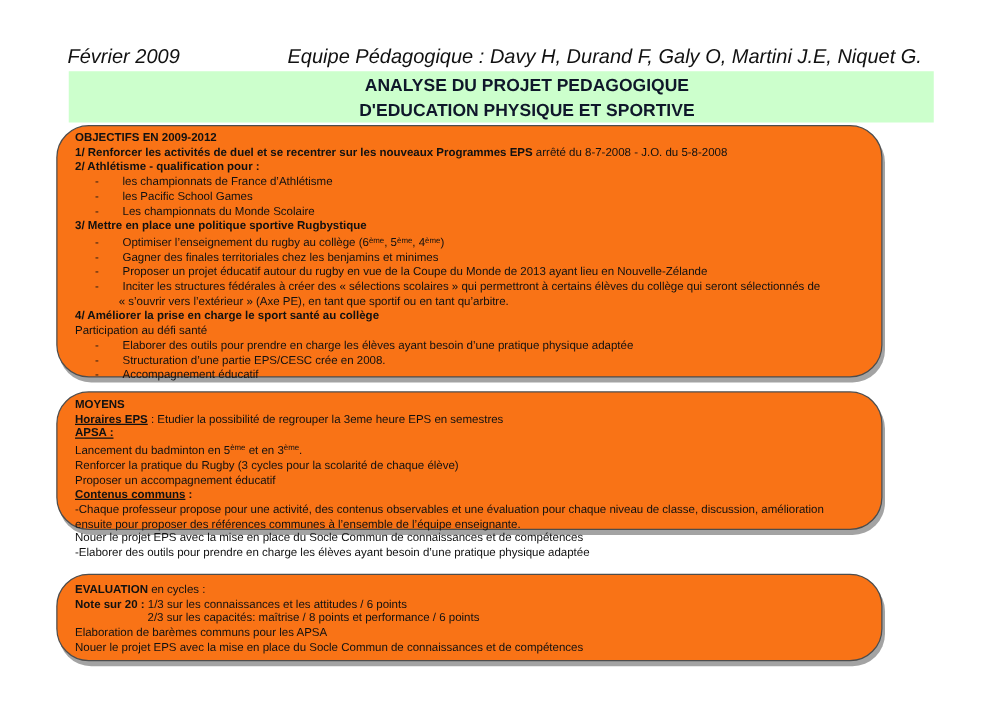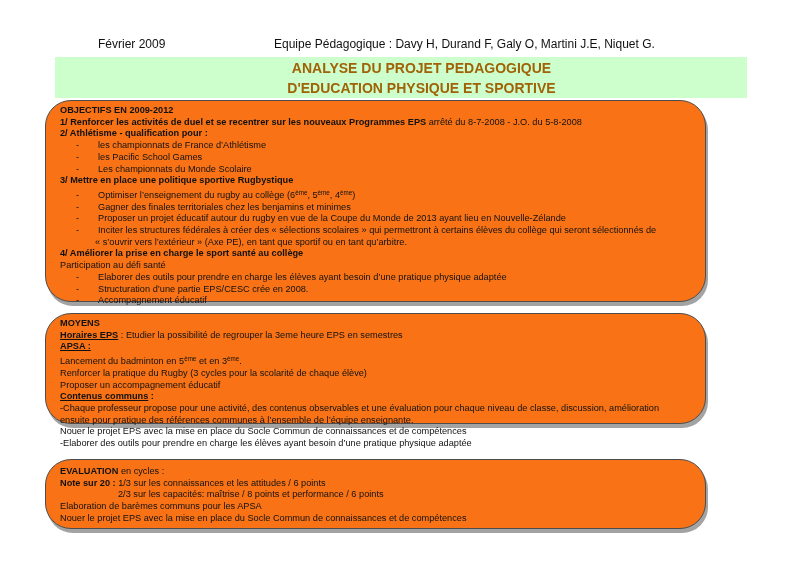"Février 2009" .hdr-text { font-size: 12px -> 16px; font-style: none -> italic; margin-left: 44px -> none }
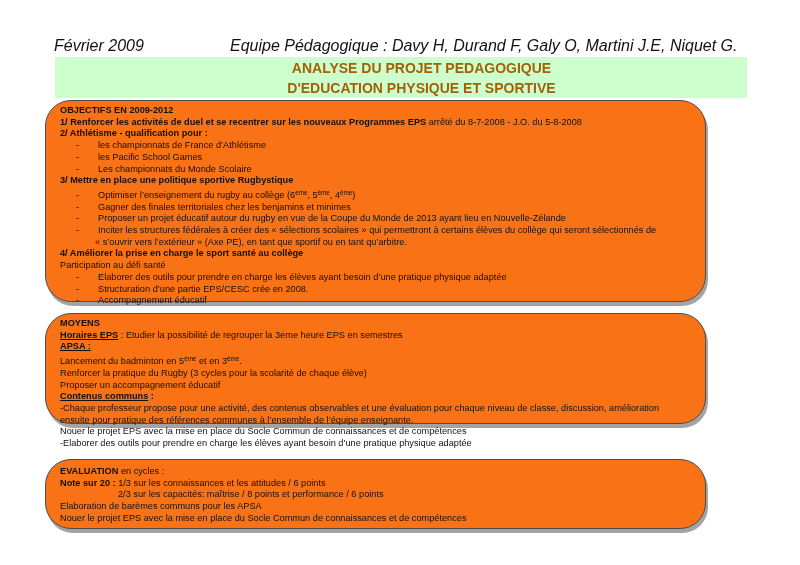"ANALYSE DU PROJET PEDAGOGIQUE" .banner { color: #a16207 -> #0f172a }
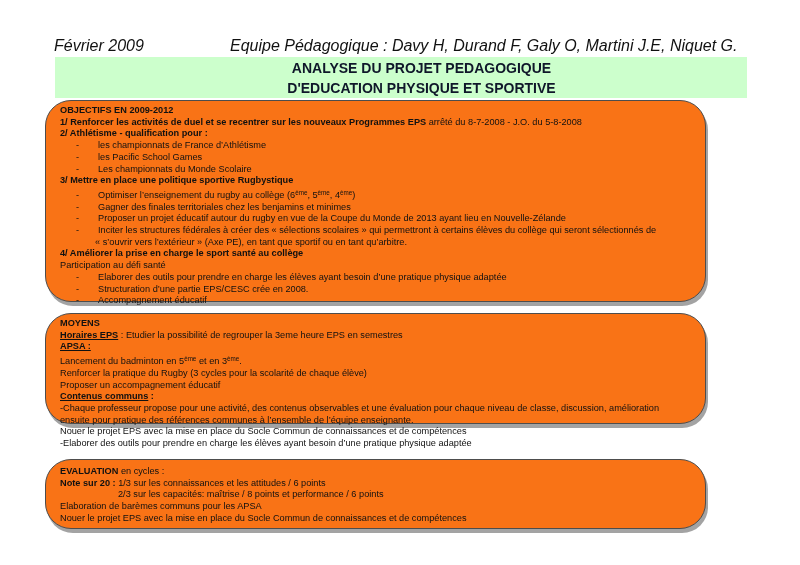"ensuite pour pratique des références" span { text: pratique -> proposer }
